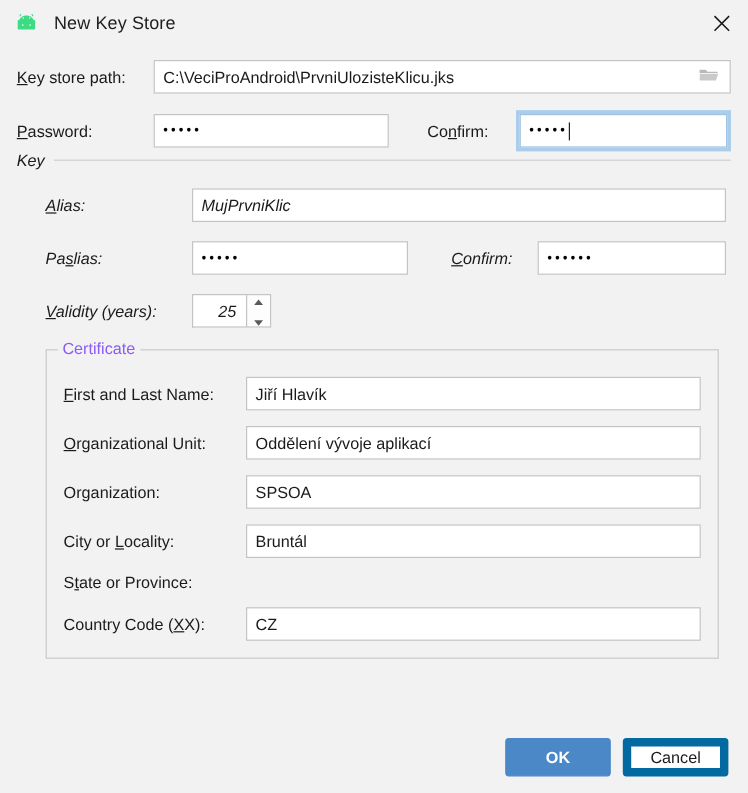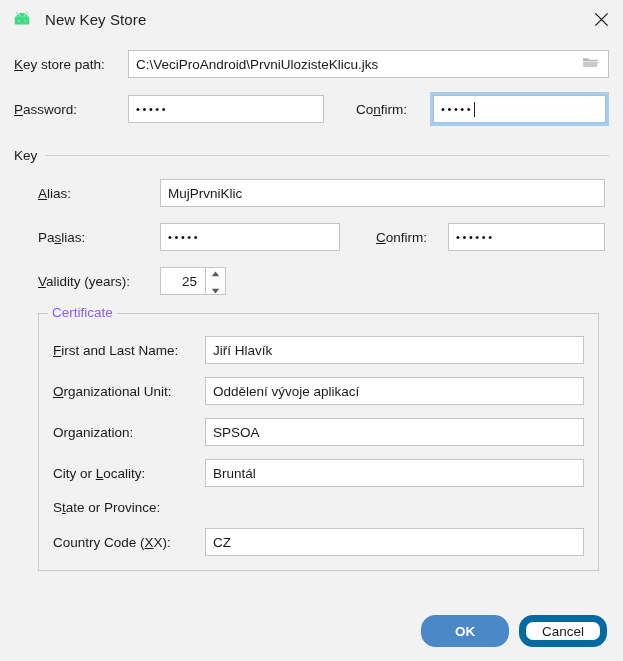"Key" #key-group { font-style: none -> italic; margin-top: 22px -> none }
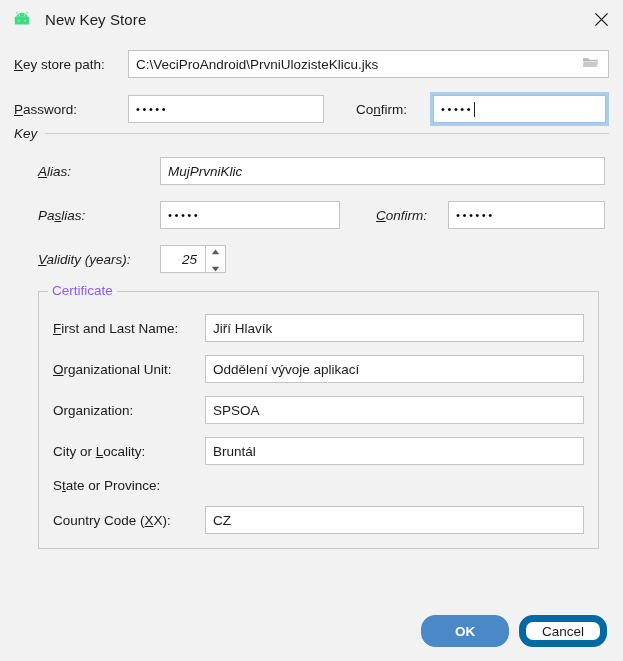"OK" .btn { border-radius: 14px -> 3px }
